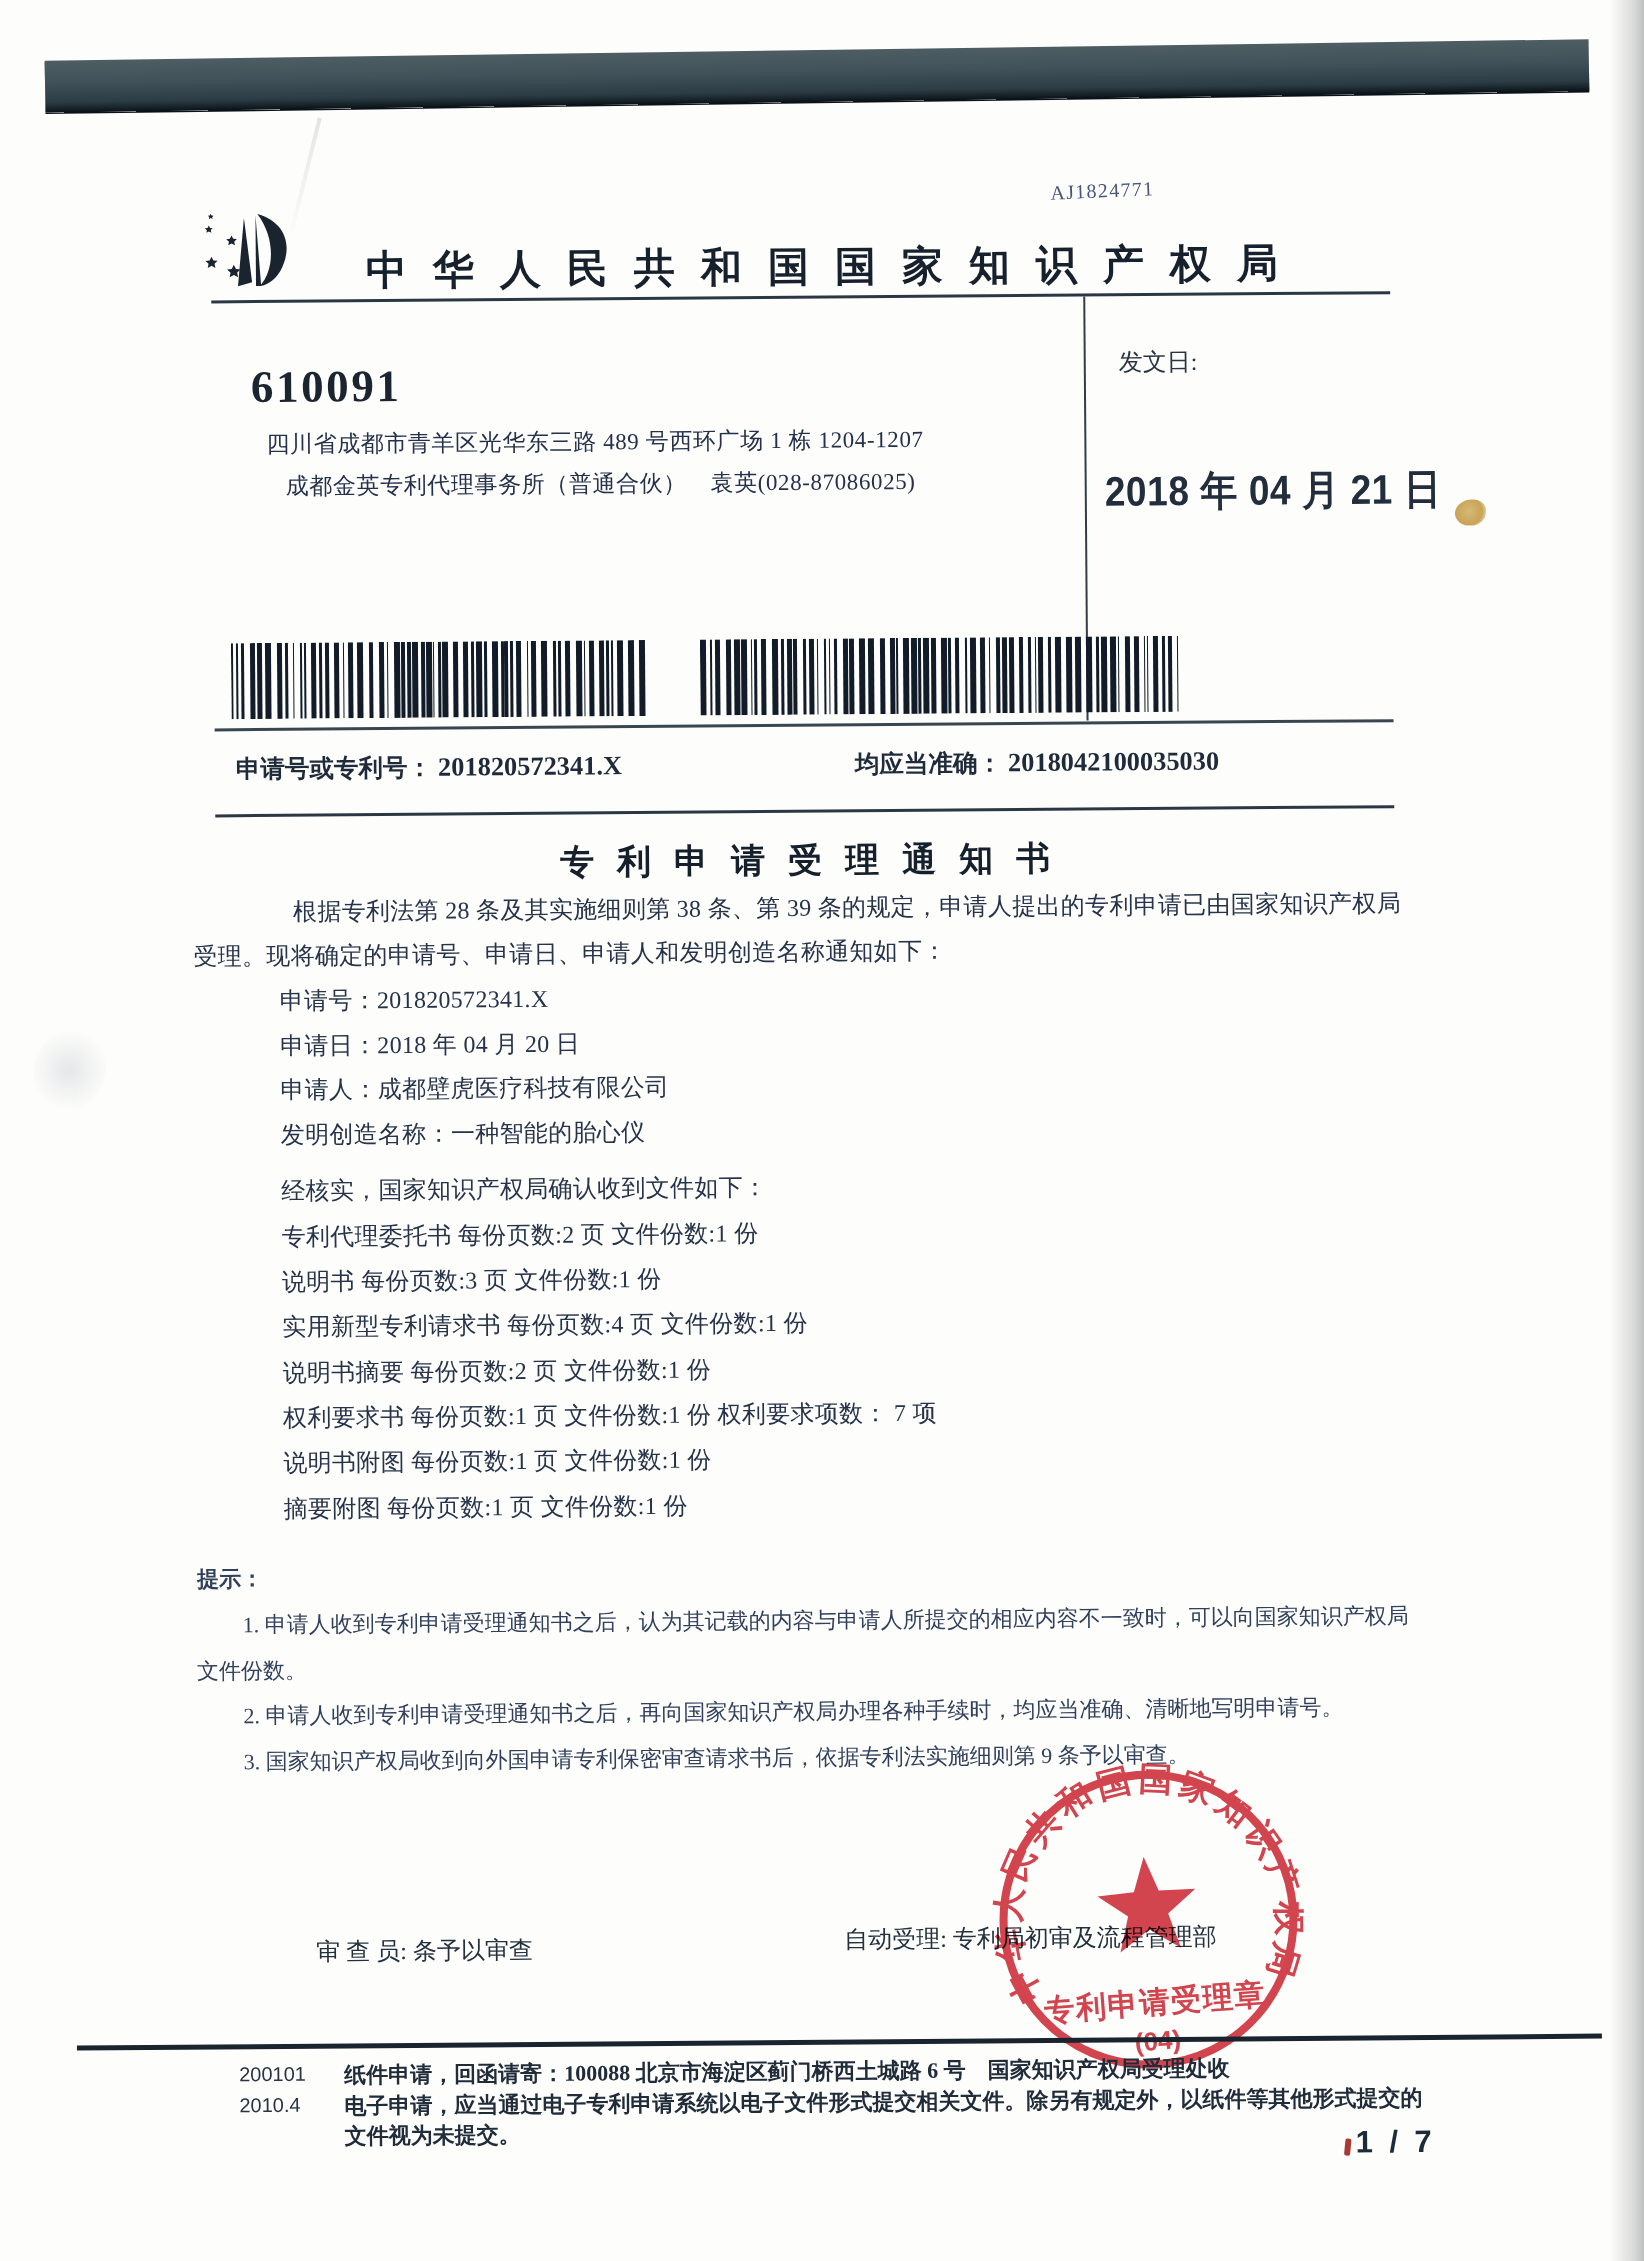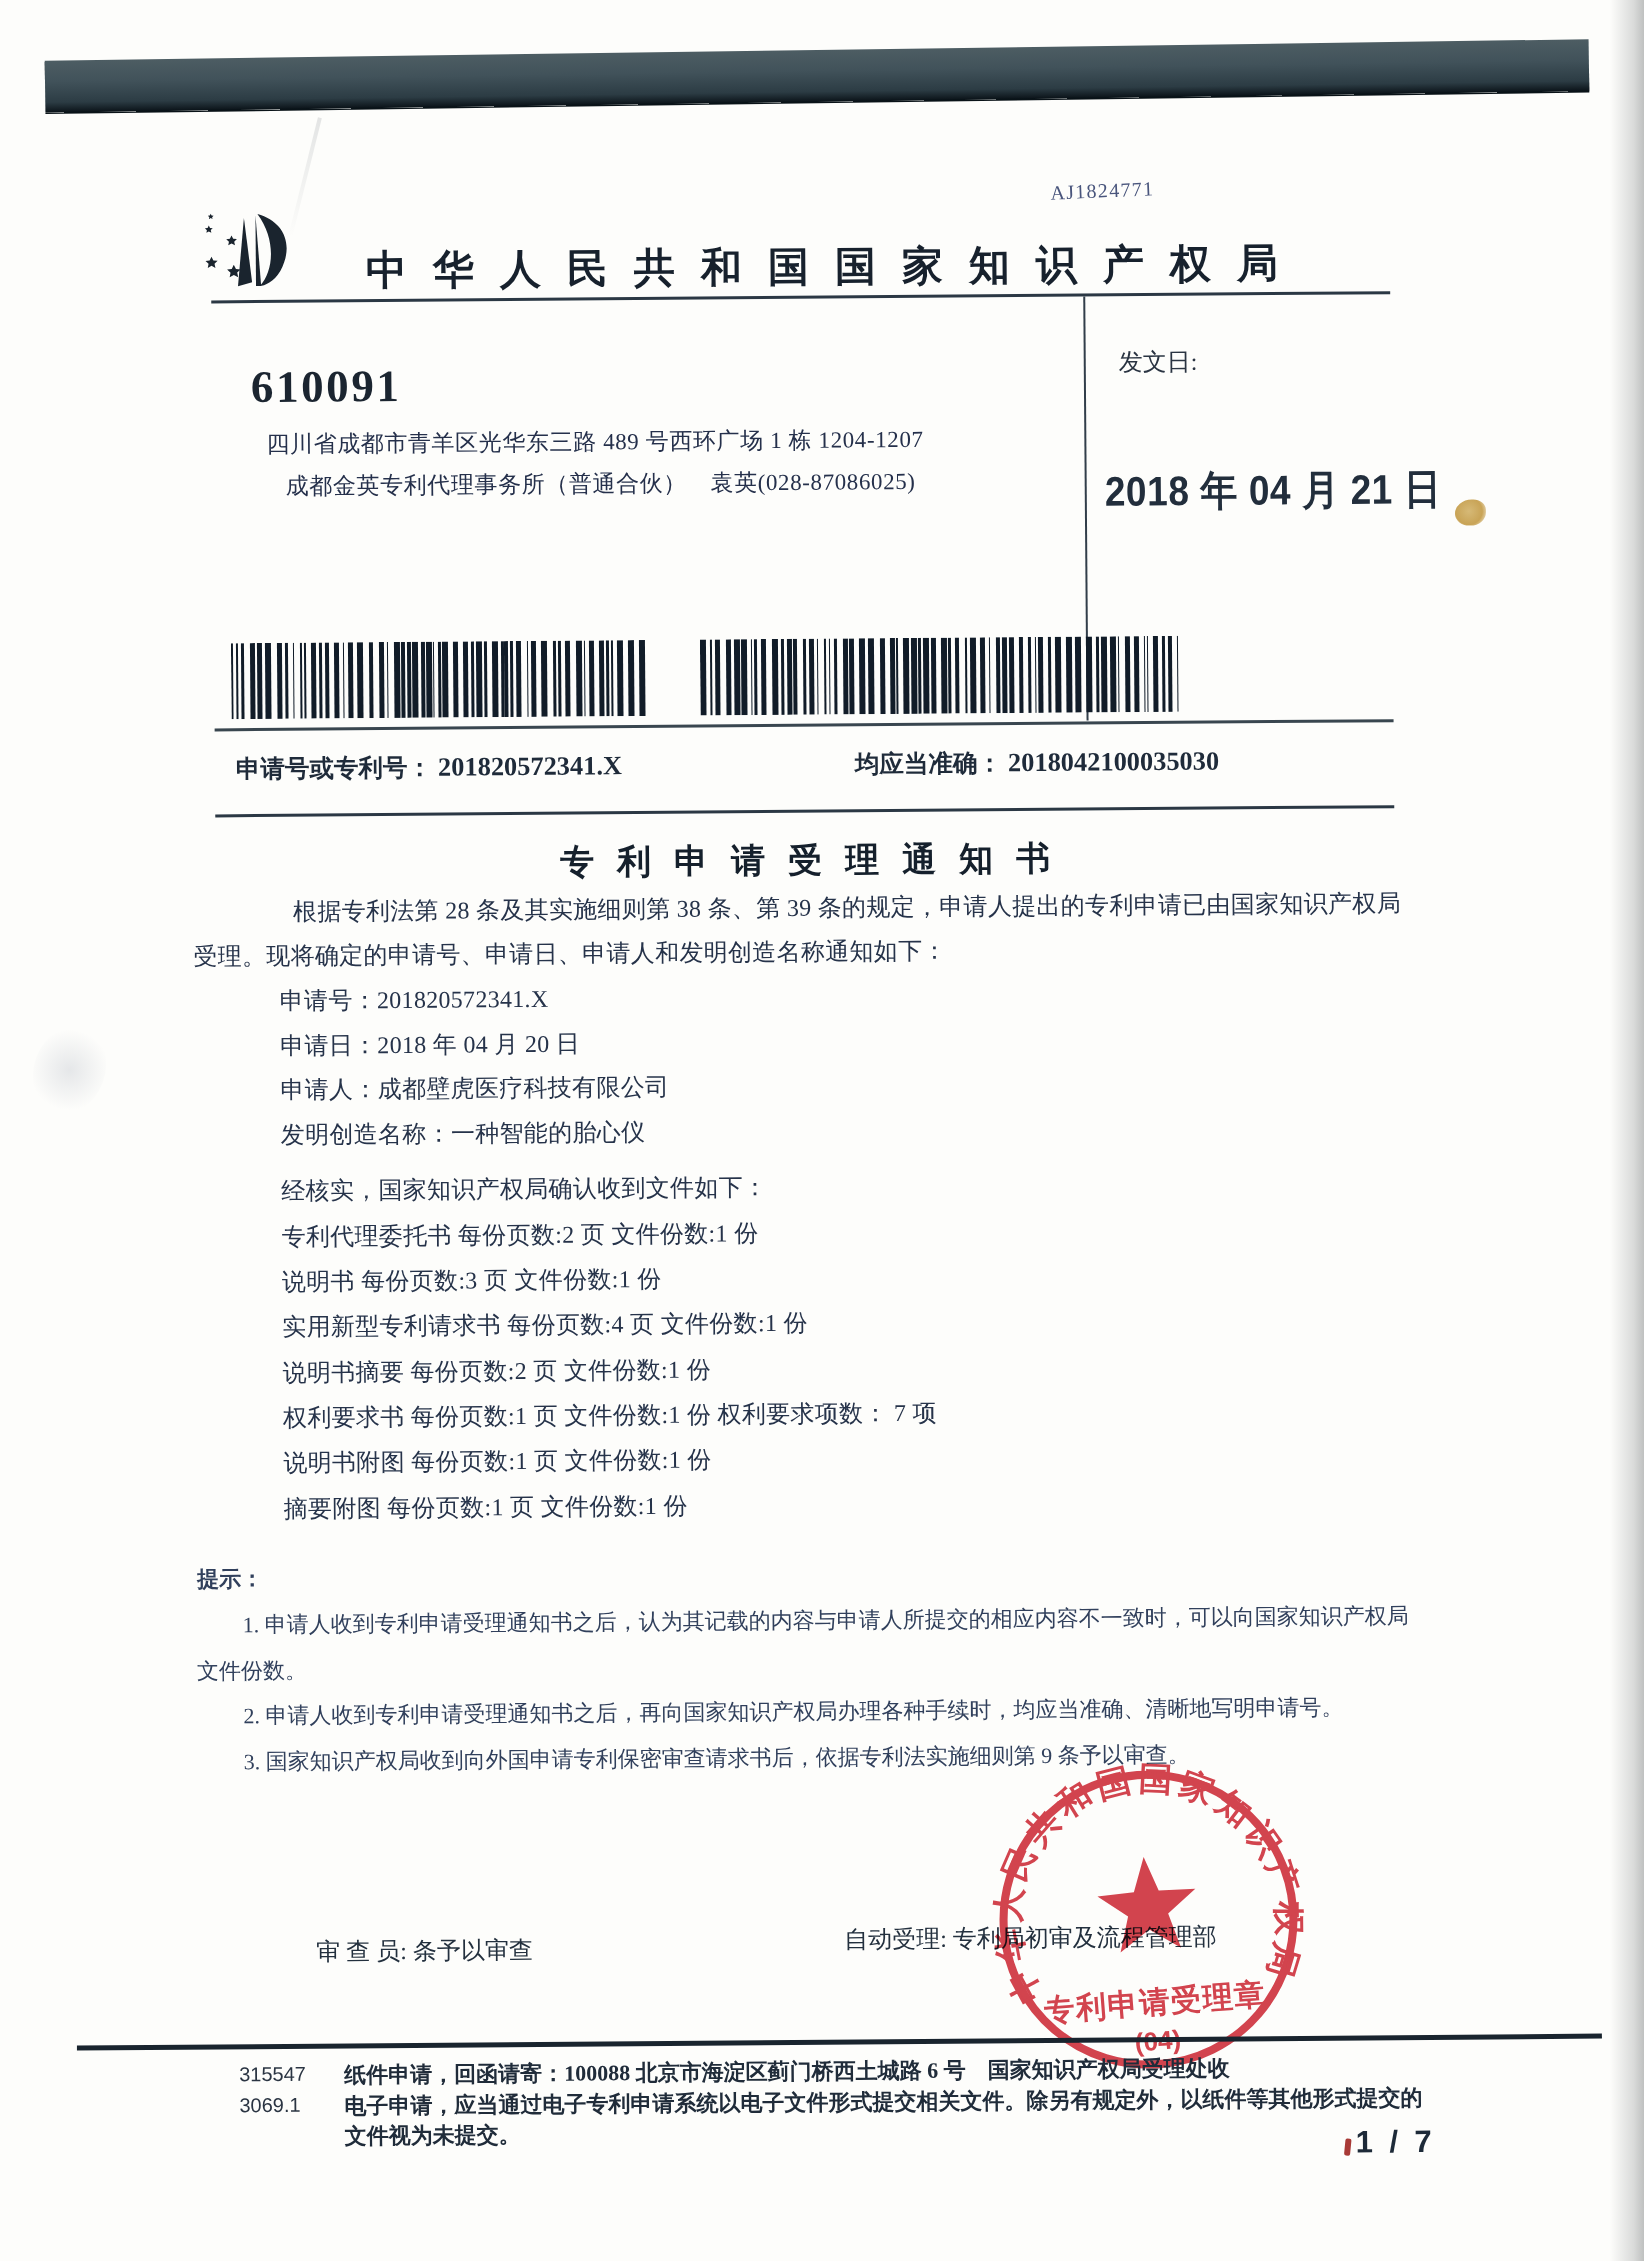"315547" div.abs { text: 315547 -> 200101 }
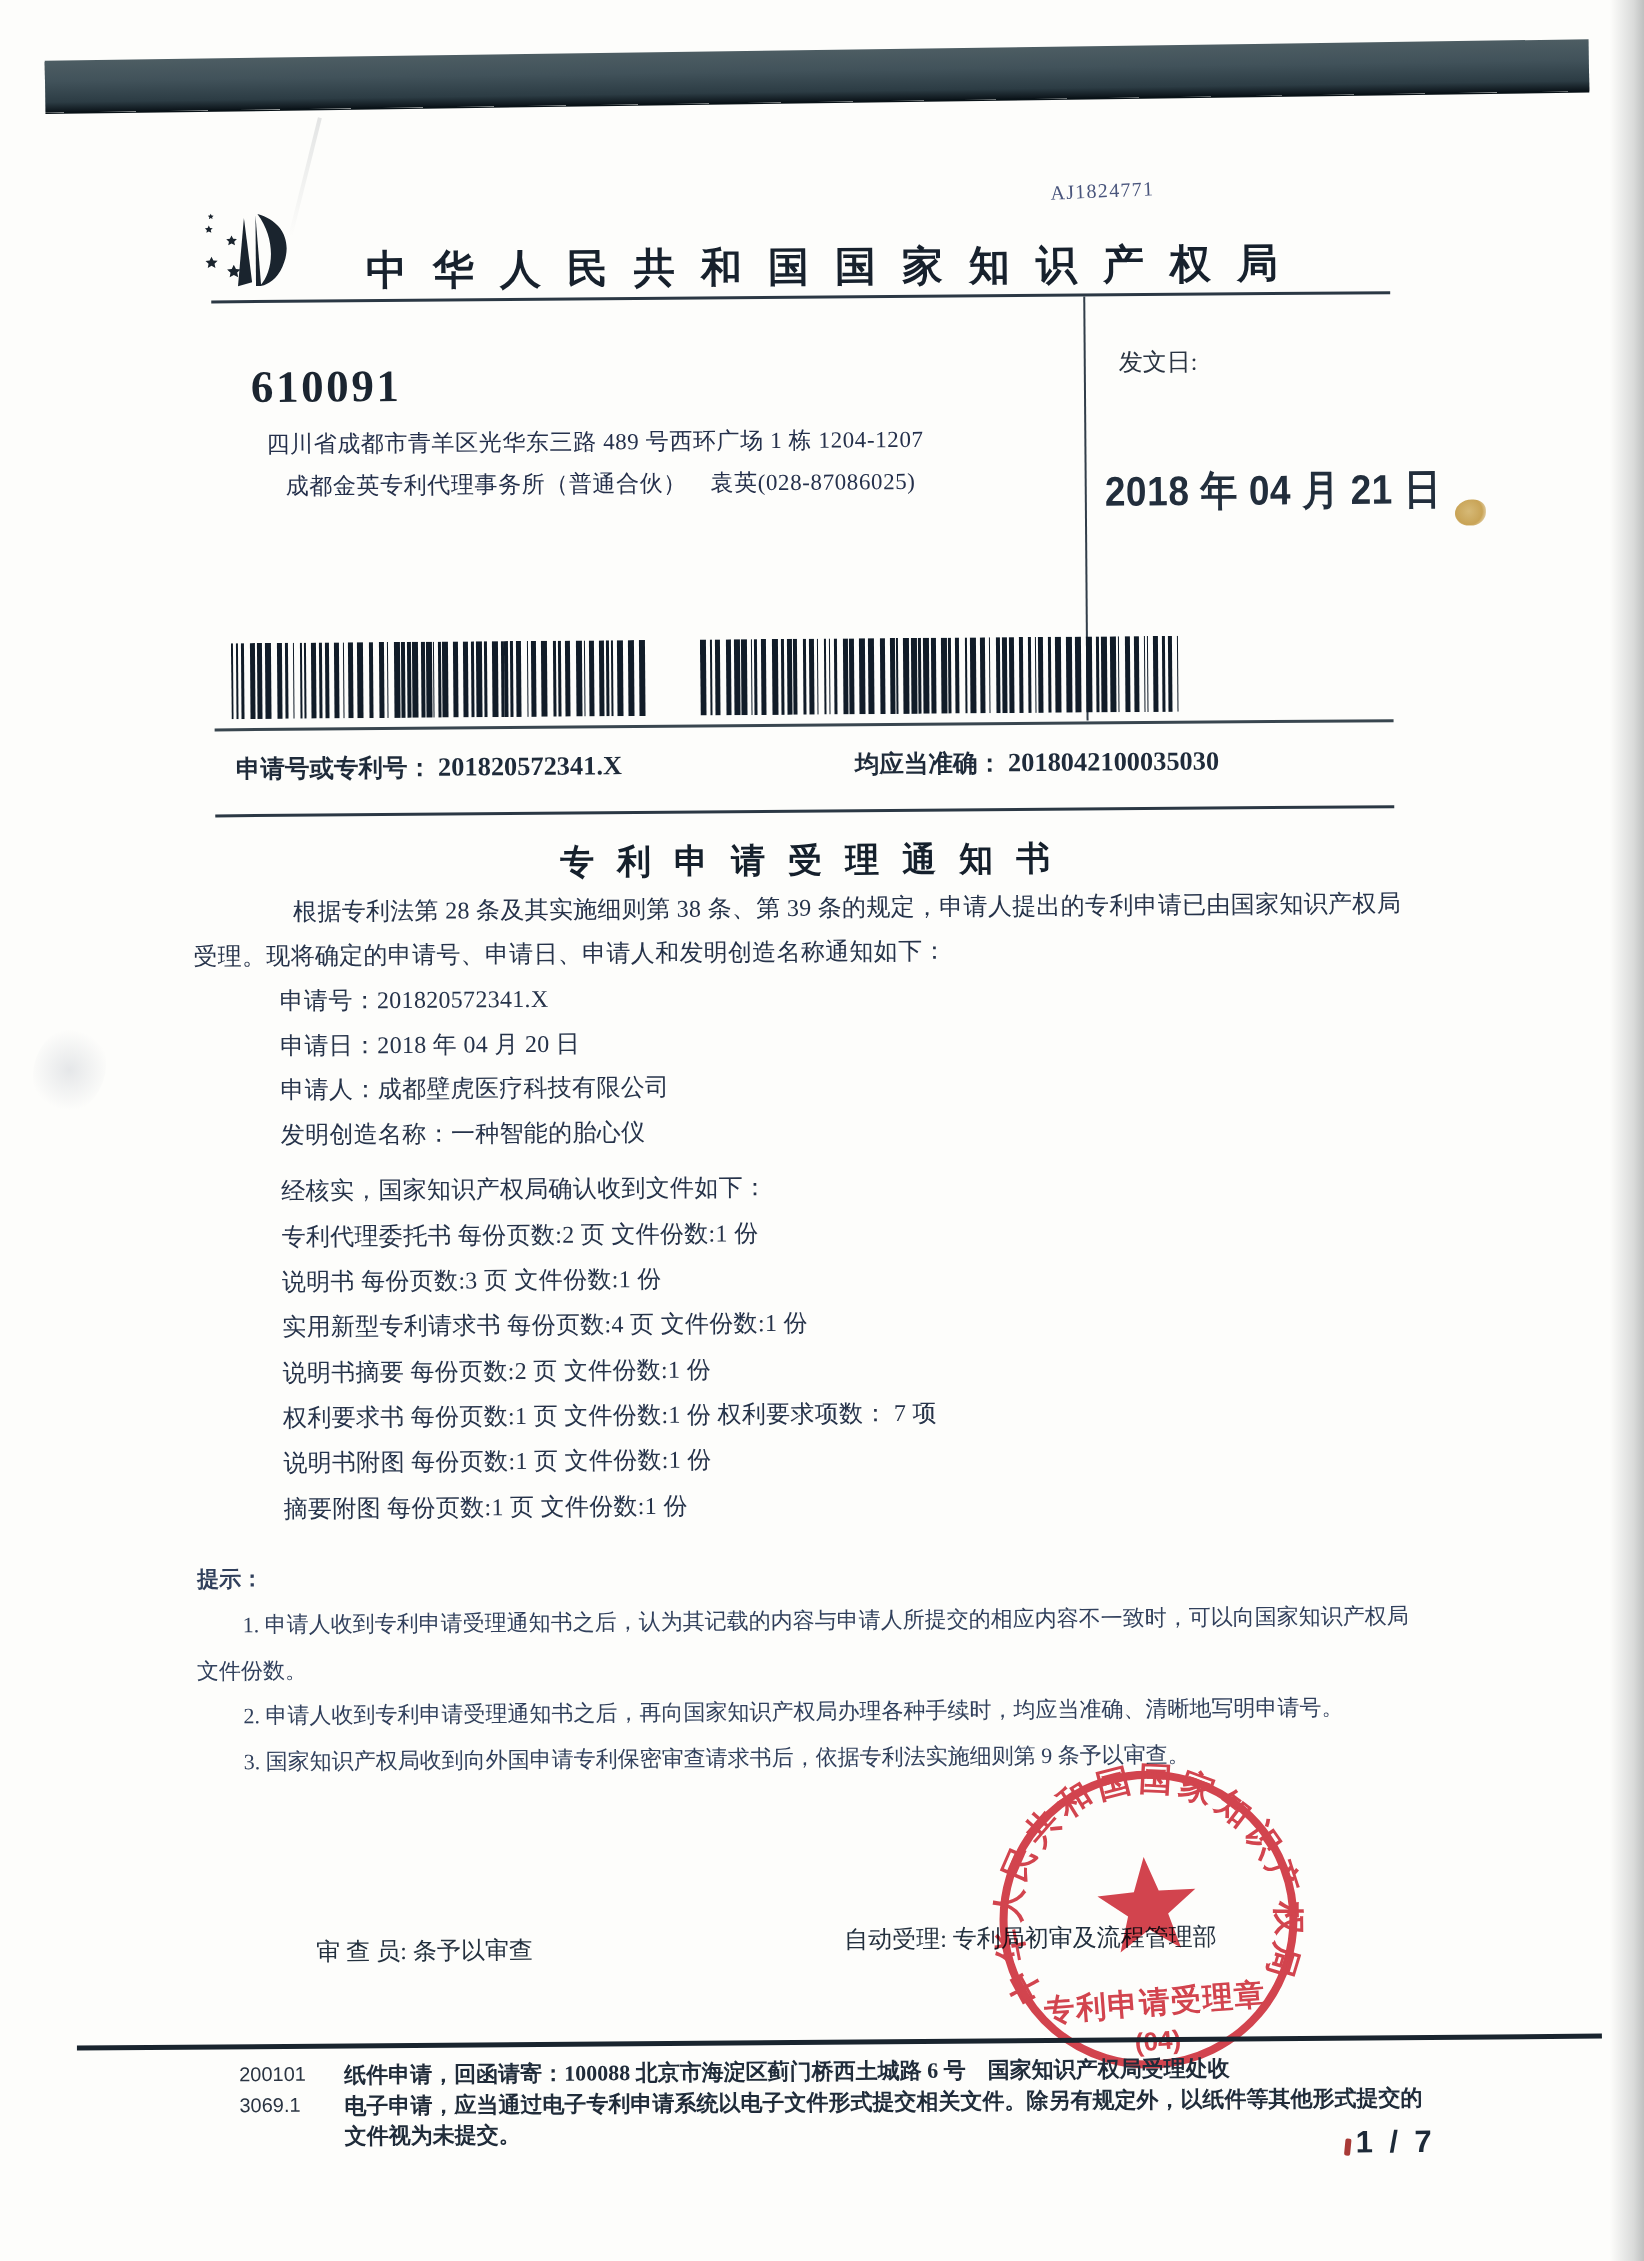"3069.1" div.abs { text: 3069.1 -> 2010.4 }
